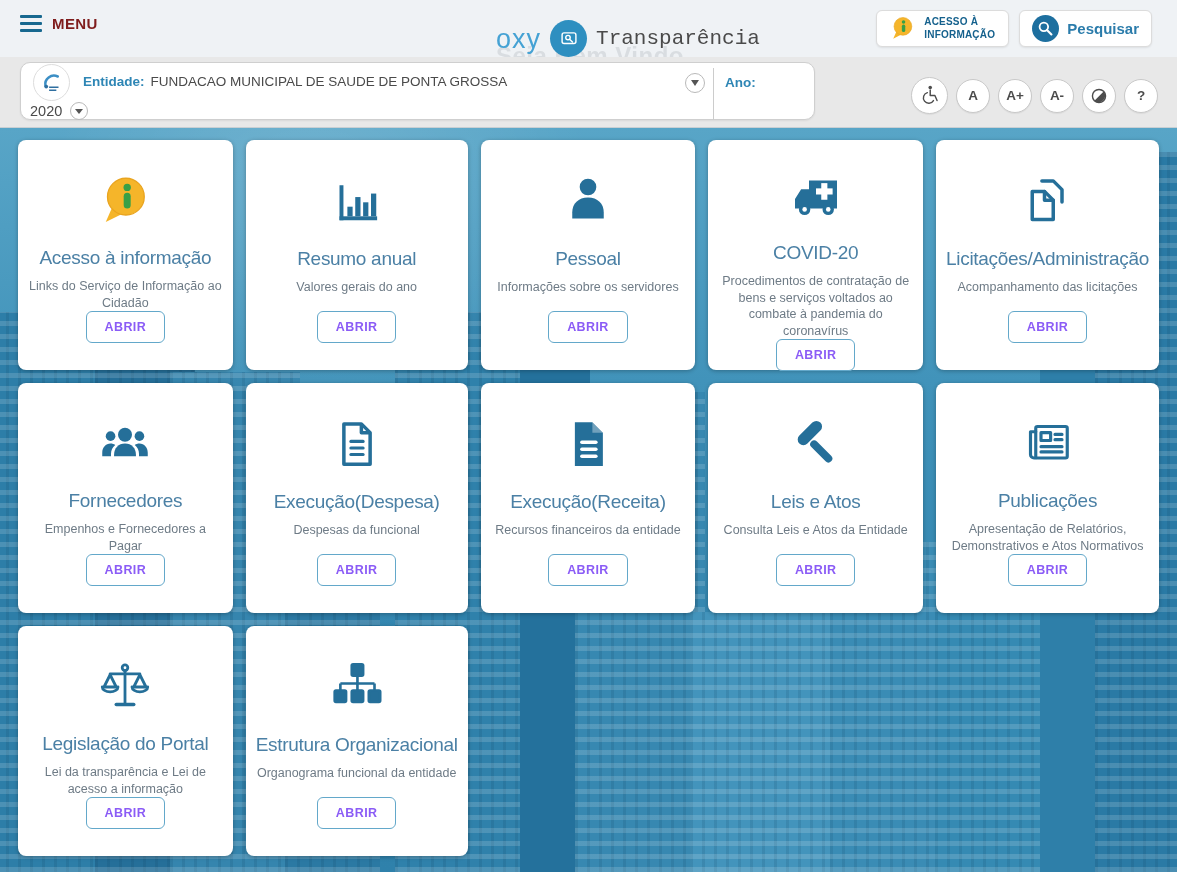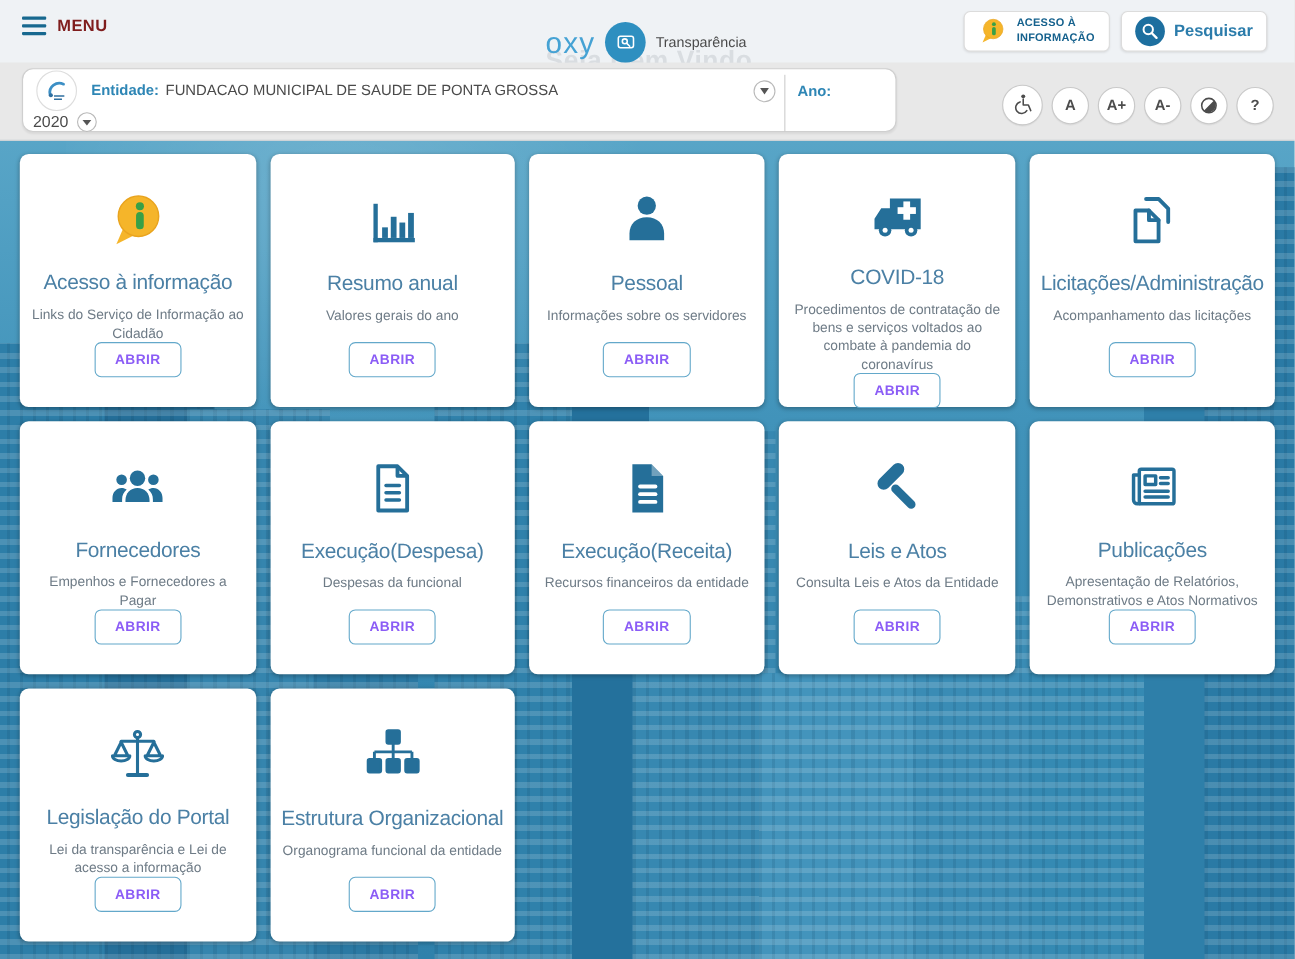"Transparência" .brand-title { font-family: none -> Liberation Mono, monospace; font-size: 13px -> 21px }
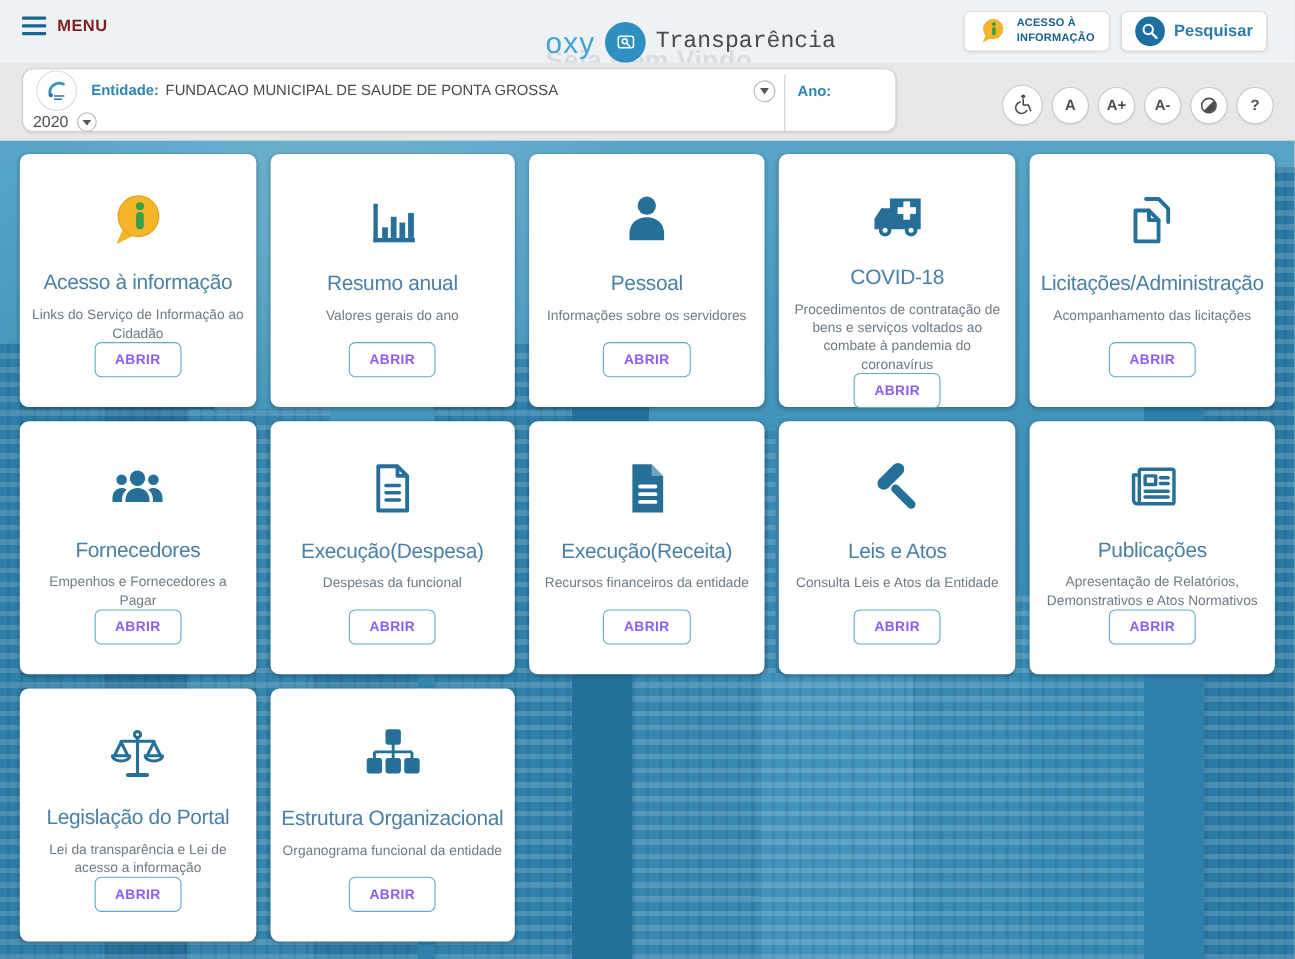"COVID-18" div.card-title { text: COVID-18 -> COVID-20 }
